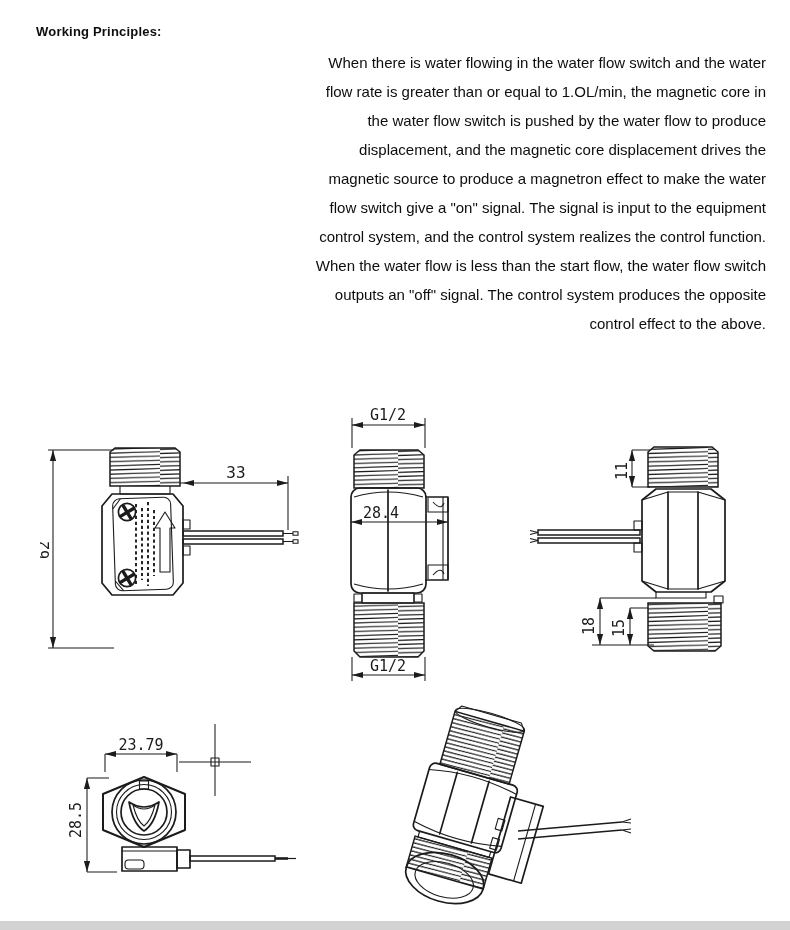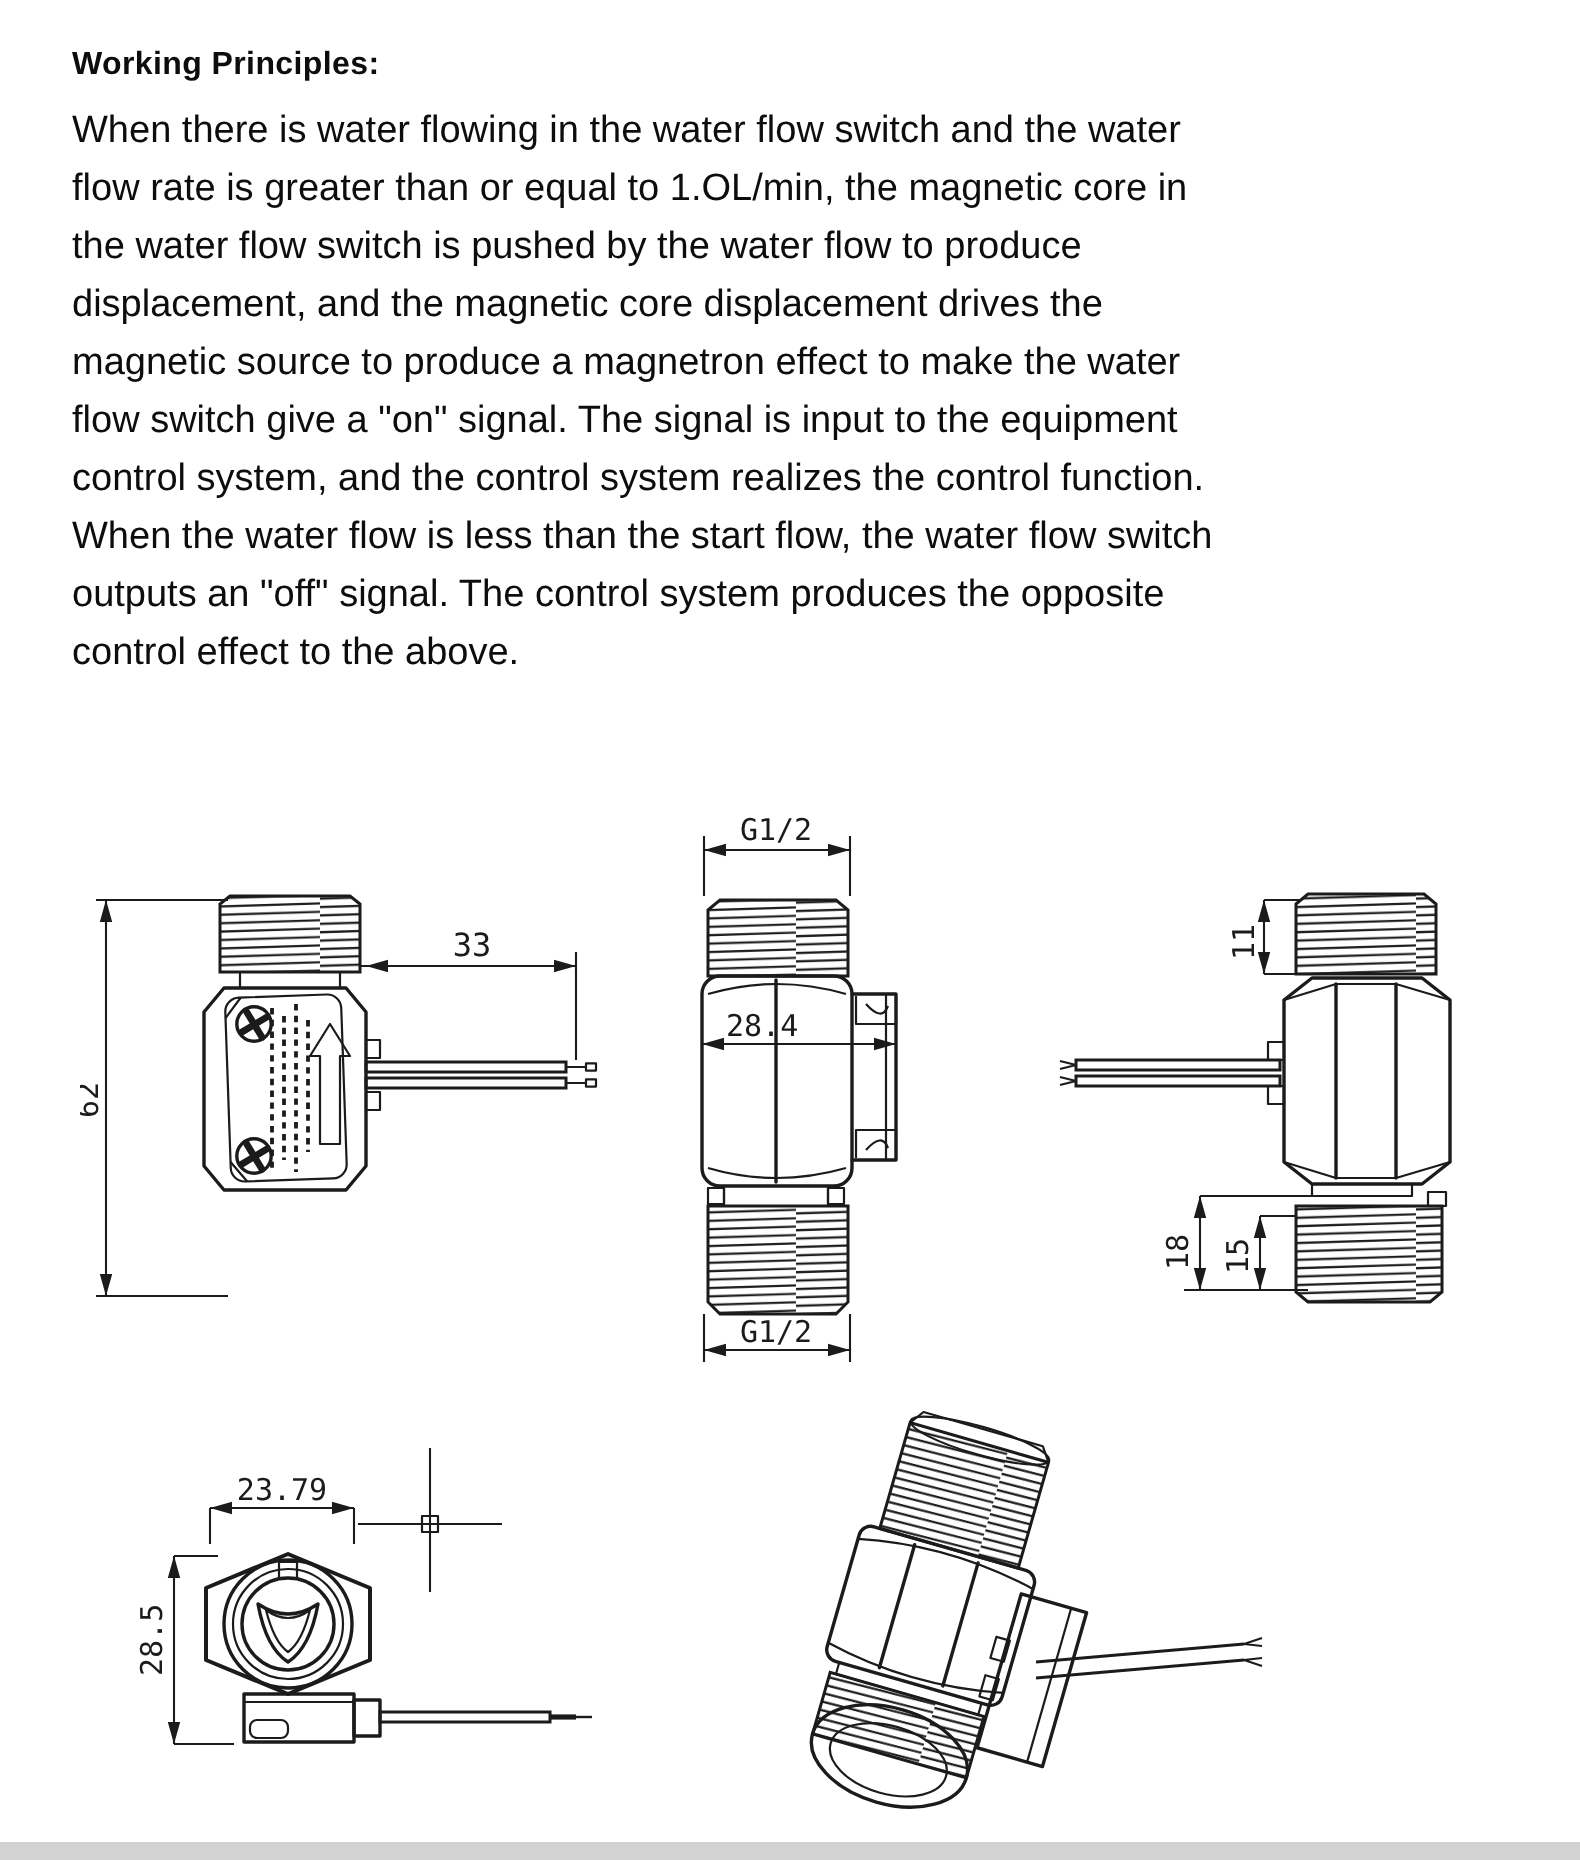"Working Principles:" .wp h2 { font-size: 16px -> 13px }
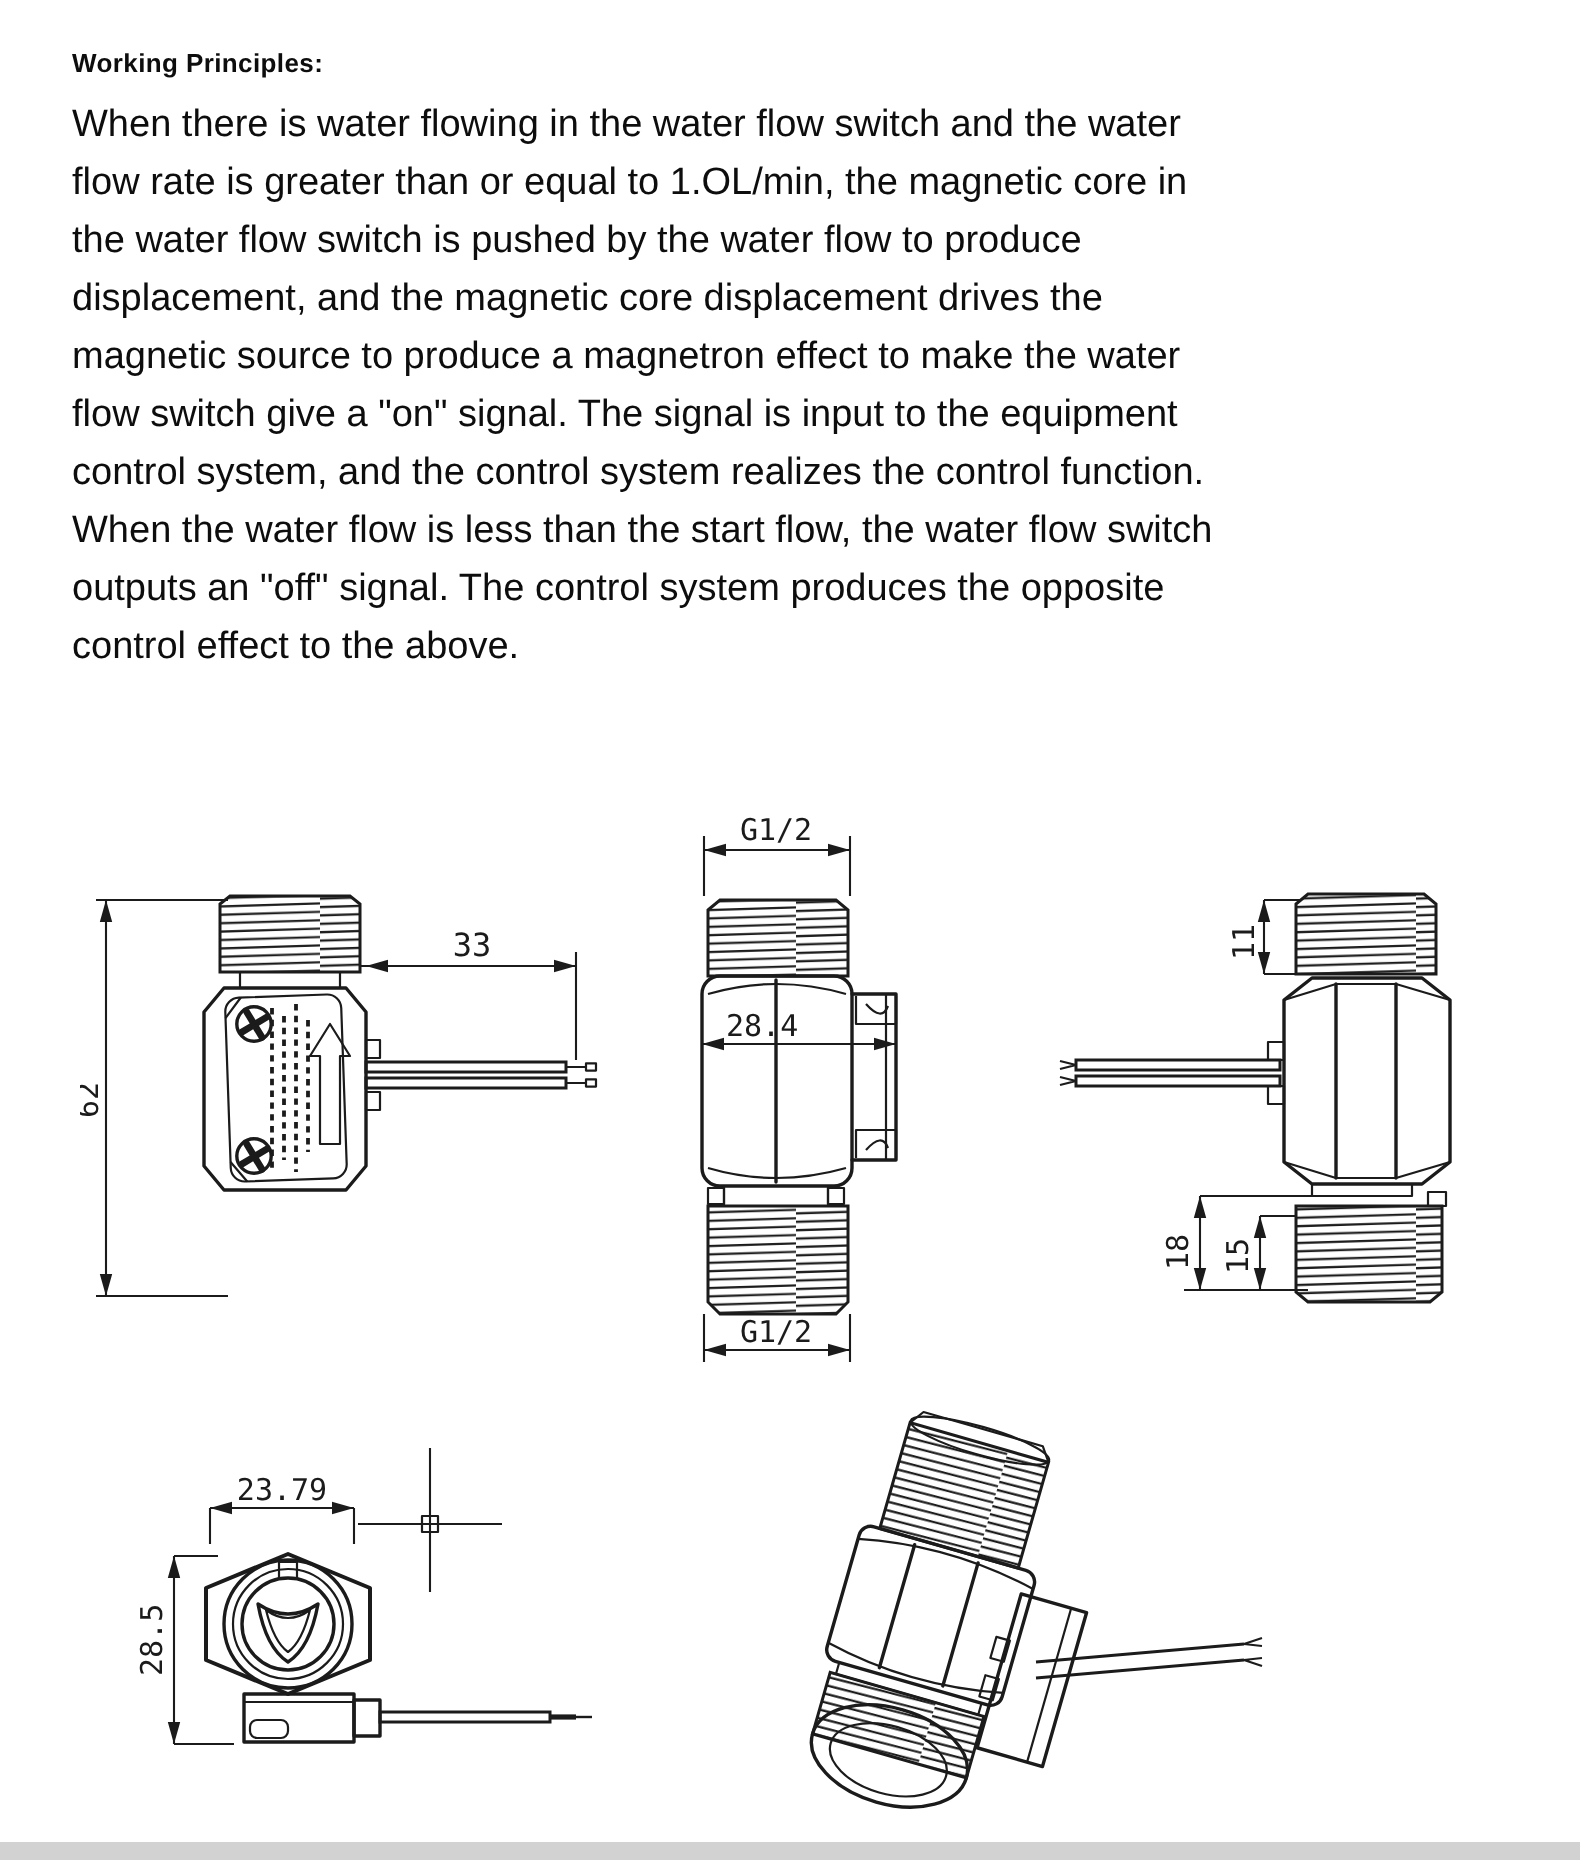"When there is water flowing" .wp p { font-size: 19px -> 15px; text-align: none -> right }
